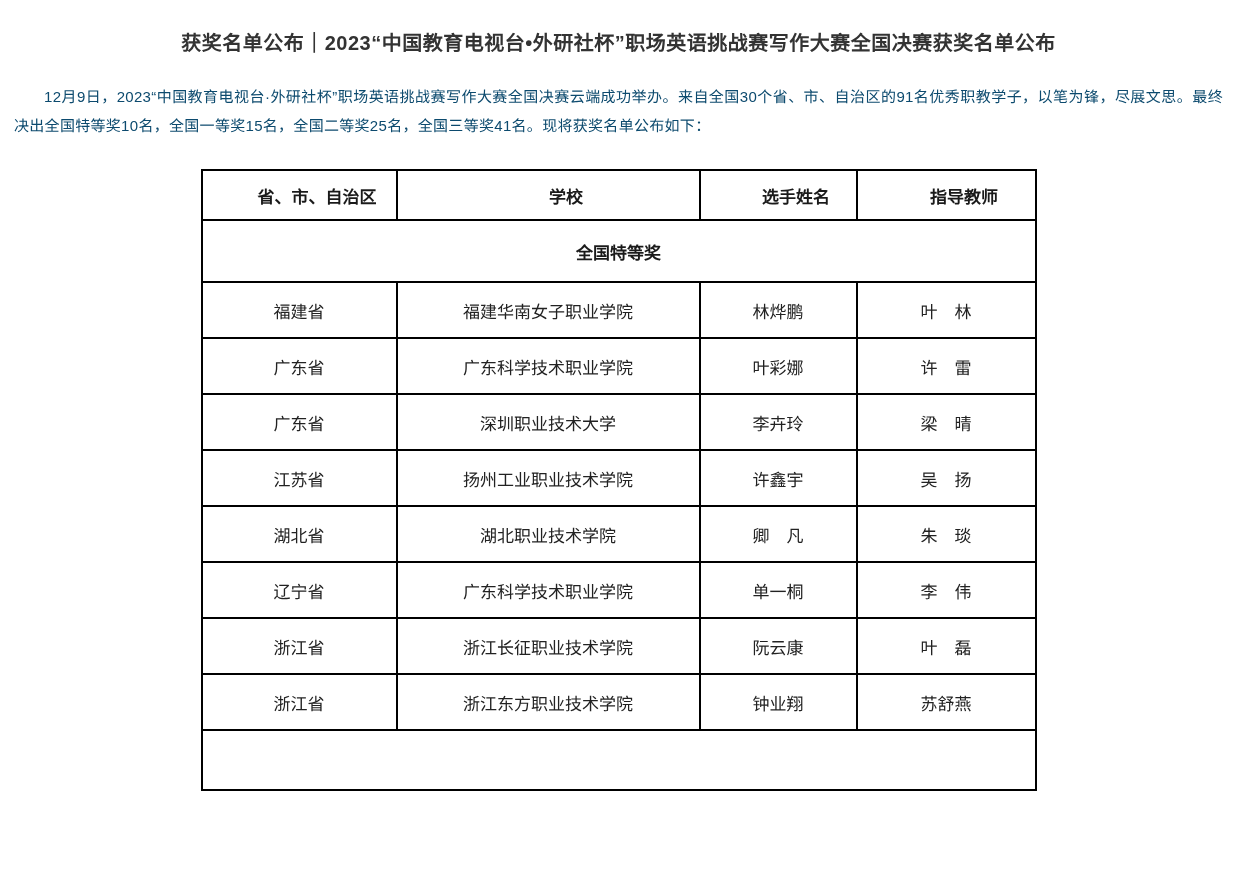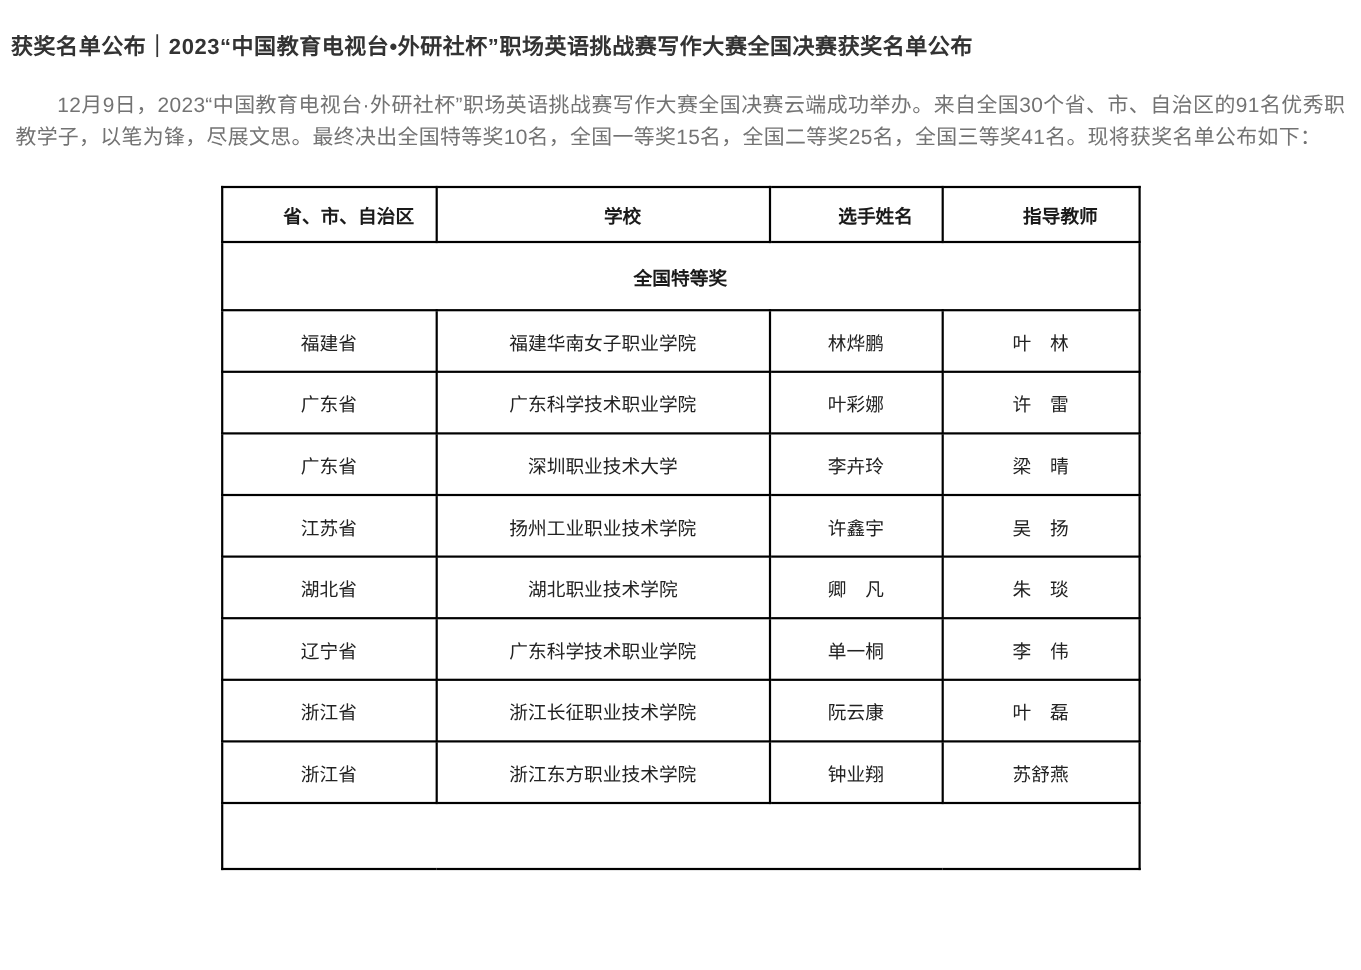"获奖名单公布｜2023“中国教育电视台•外研社杯”职场英语挑战赛写作大赛全国决赛" .page-title { text-align: none -> center }
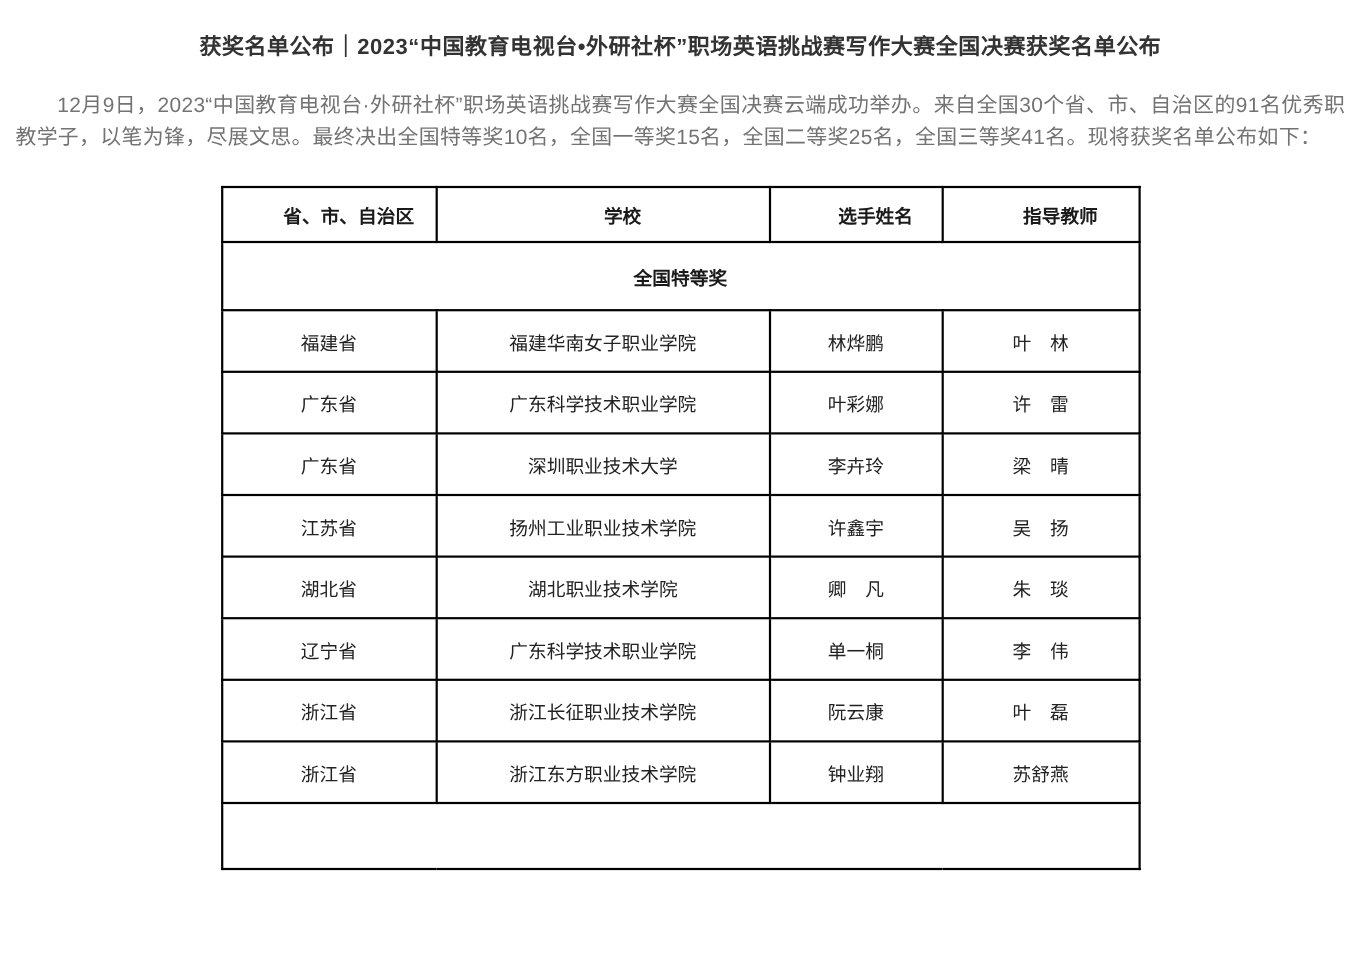"12月9日，2023“中国教育电视台·外研社杯”职场英语挑战赛写作大赛全国决赛云" .intro-paragraph { color: #737373 -> #0c4a6e; font-size: 19px -> 15px }
